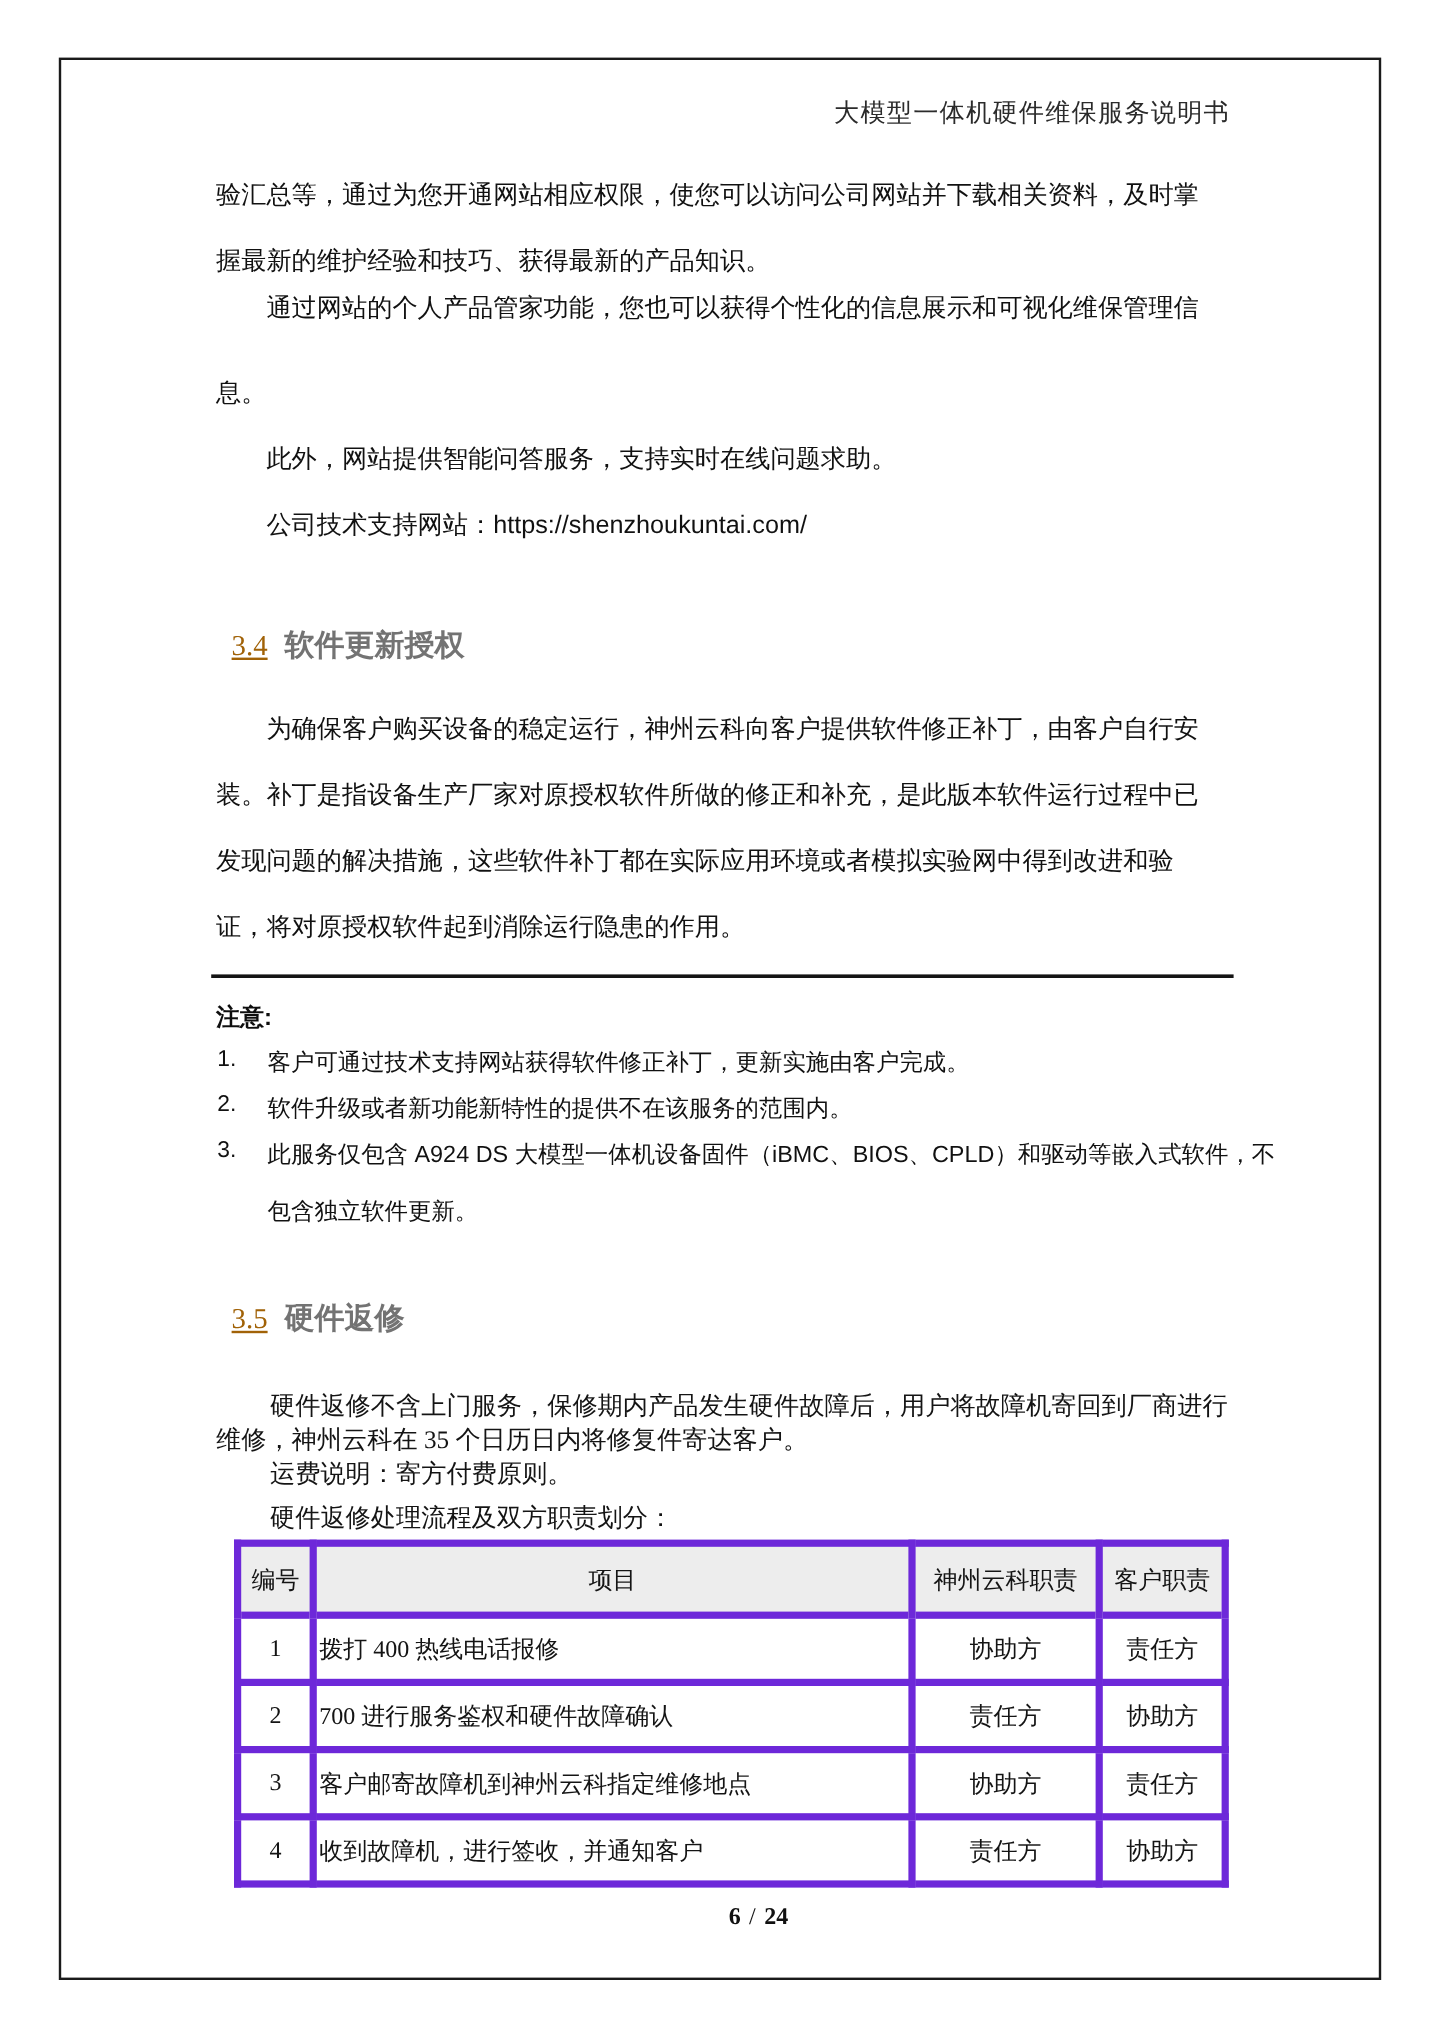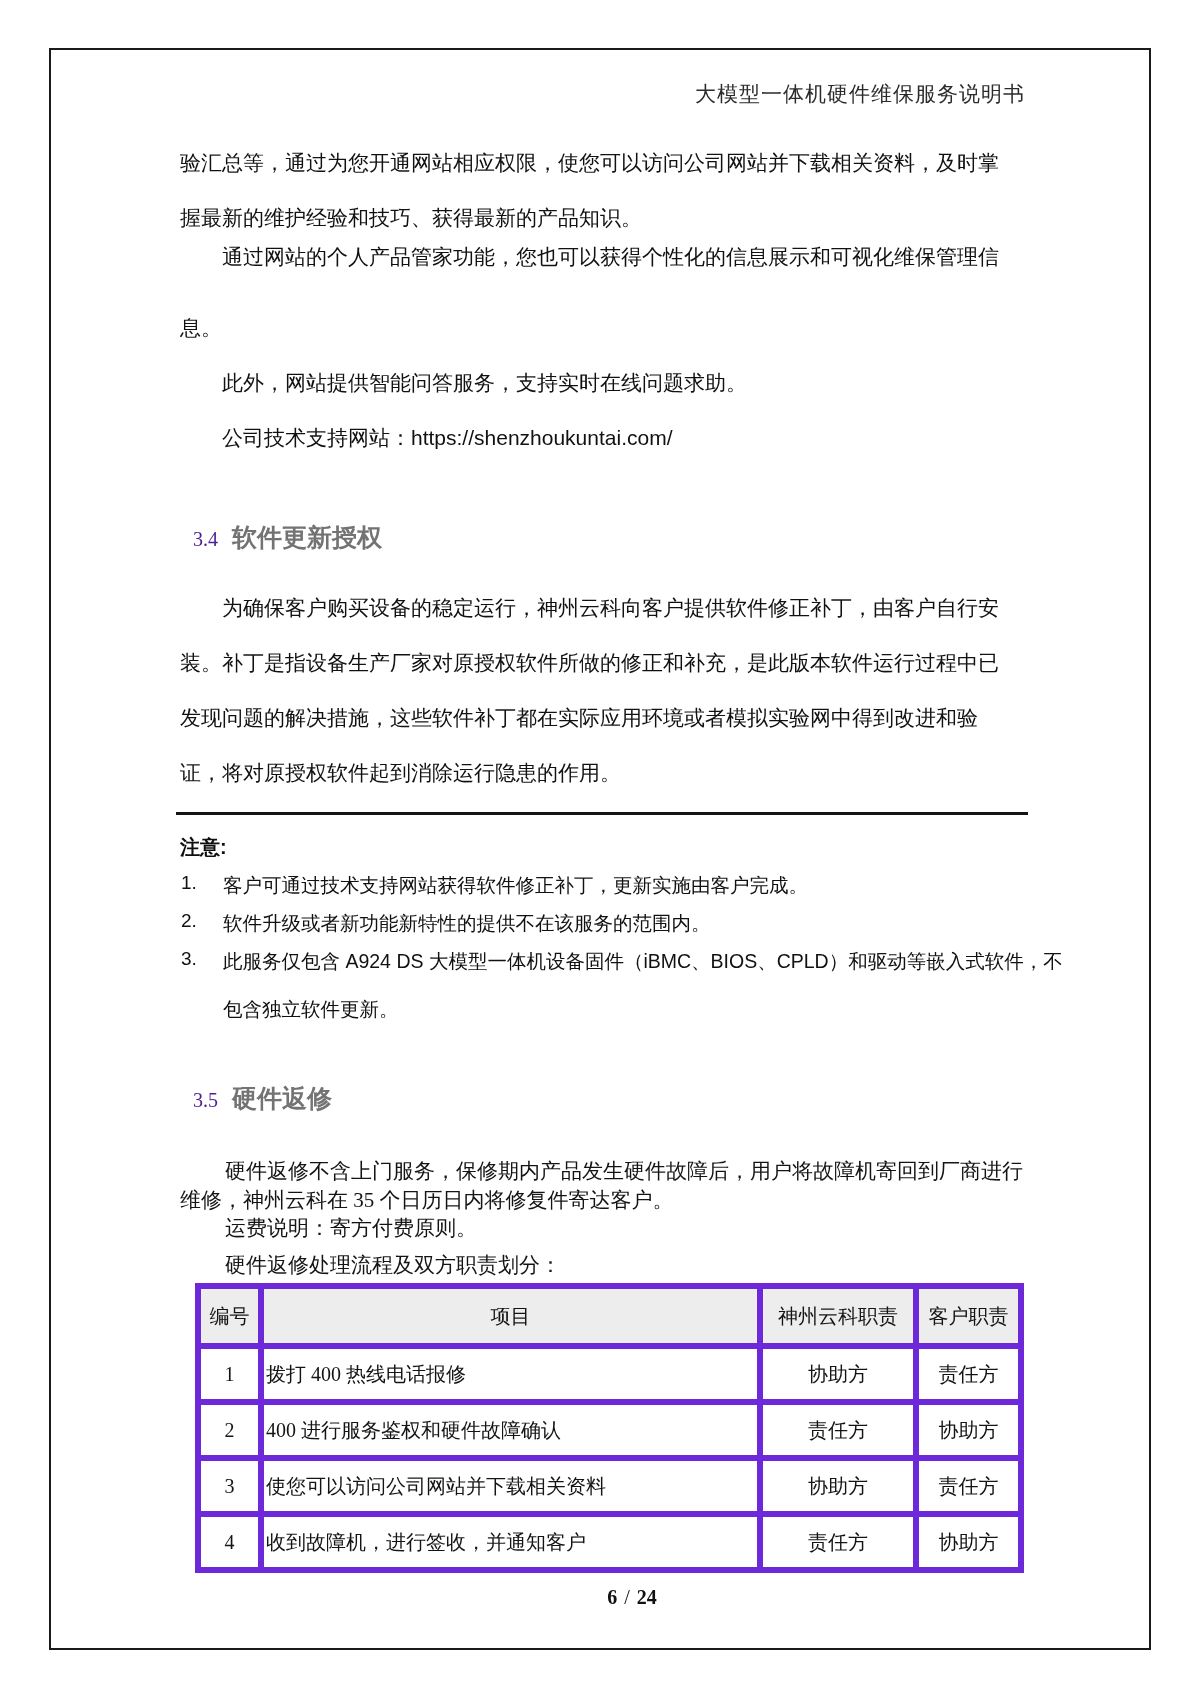"3.4" .sec-num { color: #4c1d95 -> #a16207; font-size: 20px -> 24px; text-decoration: none -> underline }
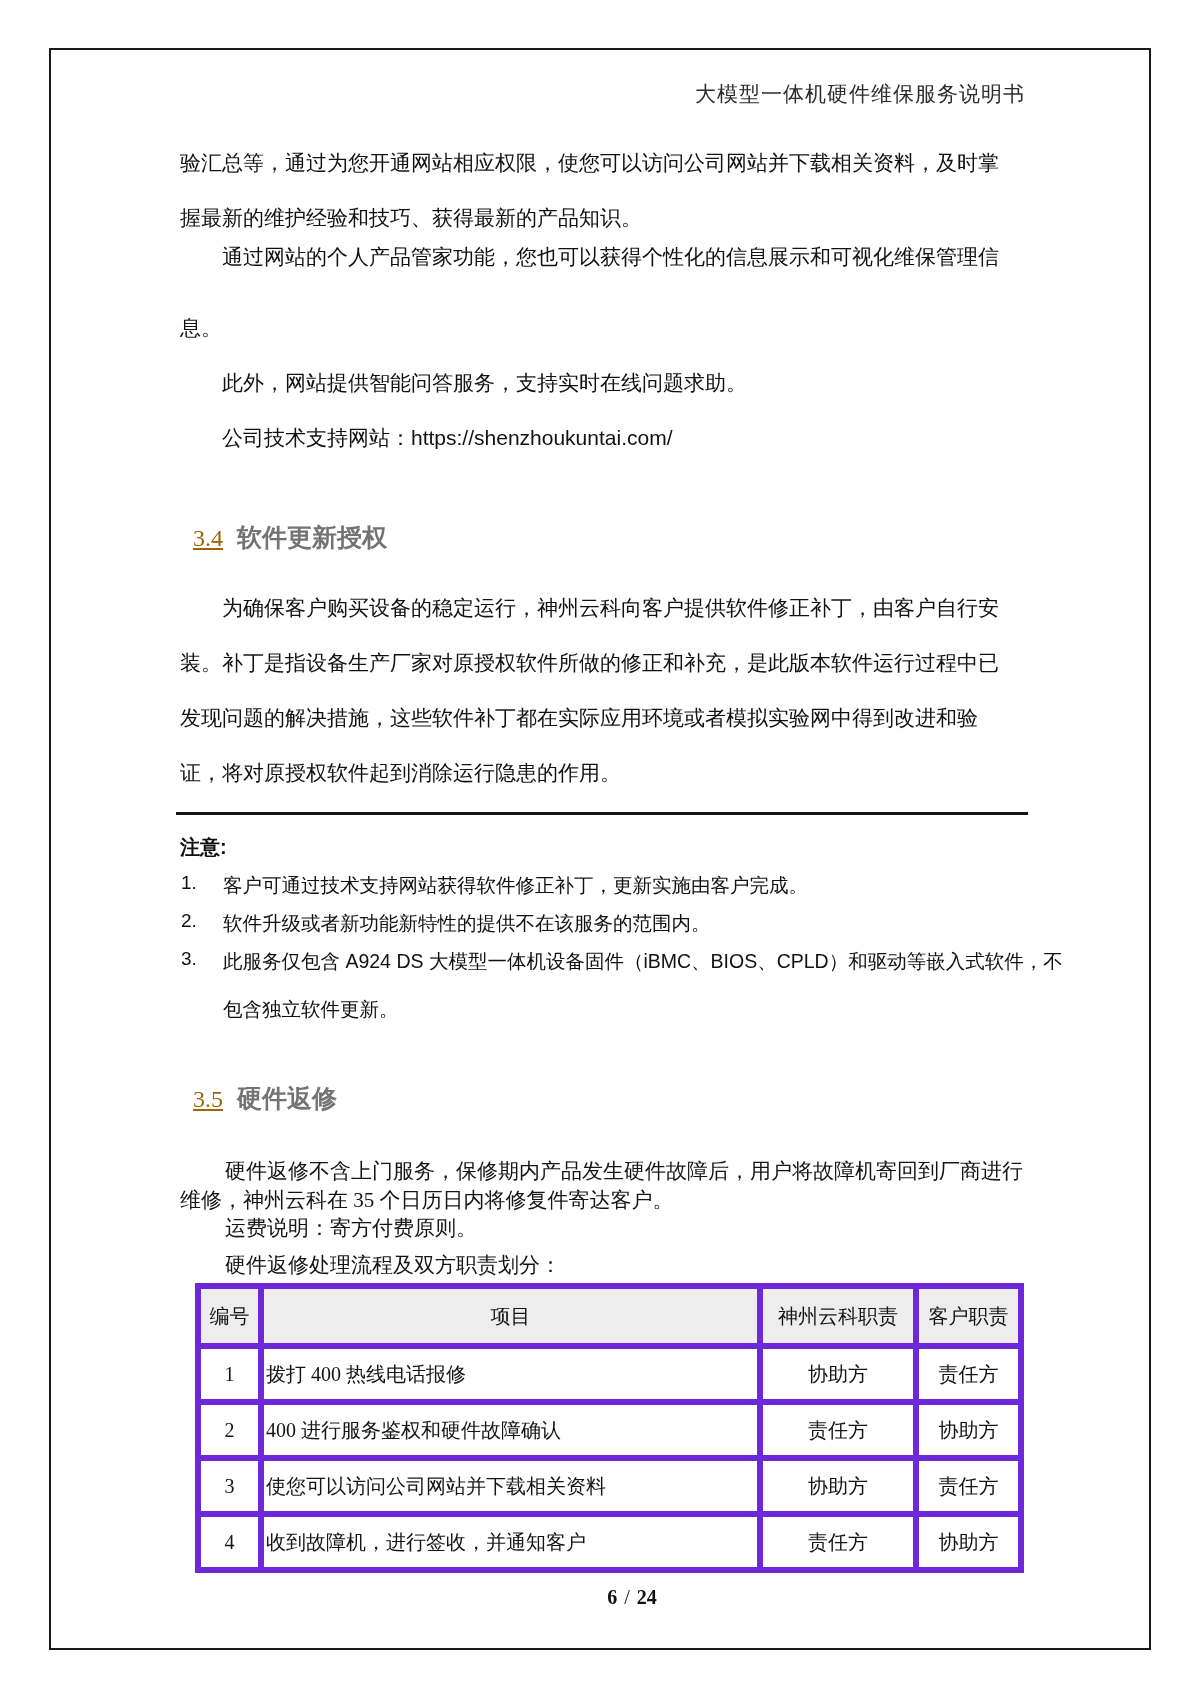"400 进行服务鉴权和硬件故障确认" td.item { text: 400 -> 700 }
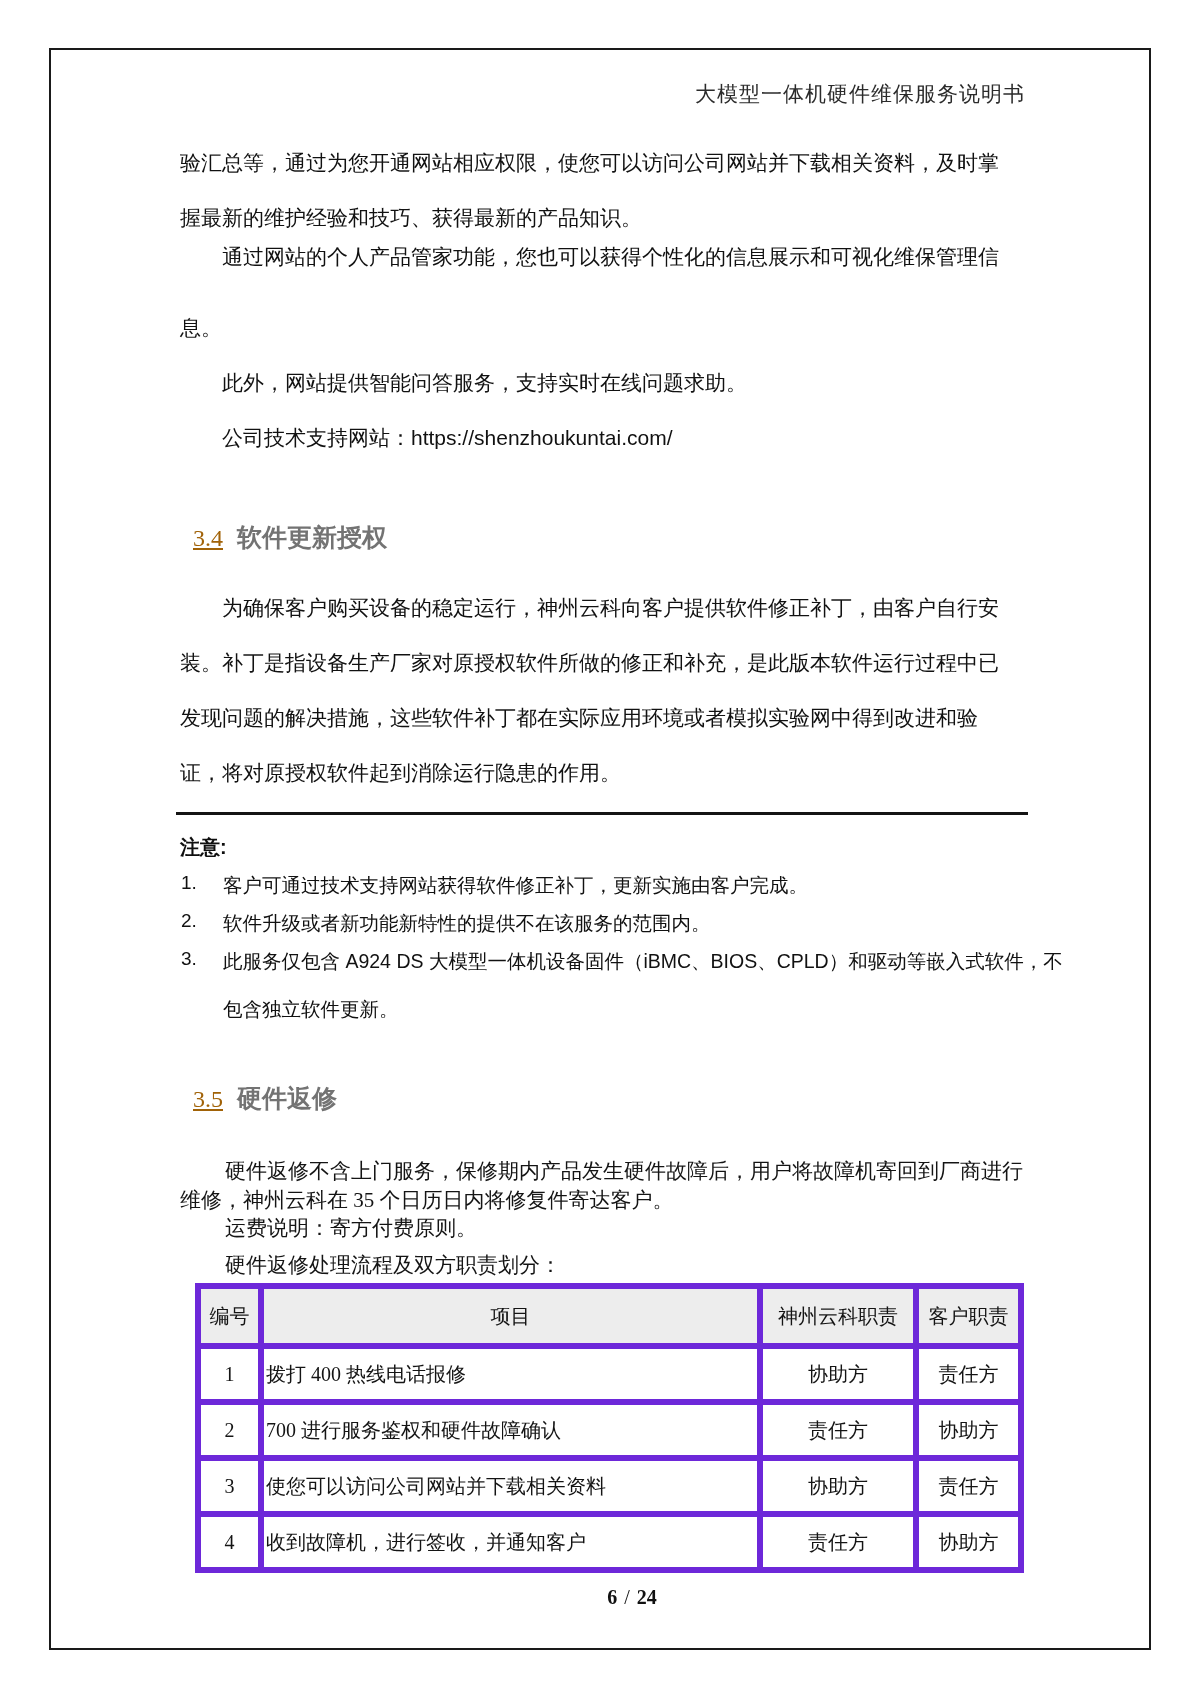"使您可以访问公司网站并下载相关资料" td.item { text: 使您可以访问公司网站并下载相关资料 -> 客户邮寄故障机到神州云科指定维修地点 }
